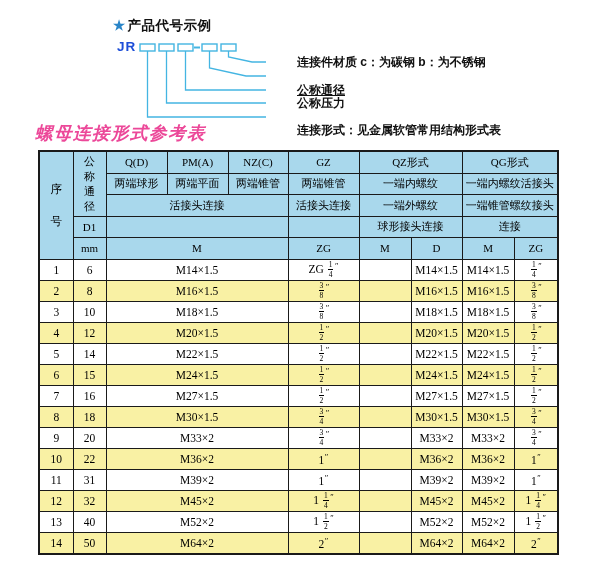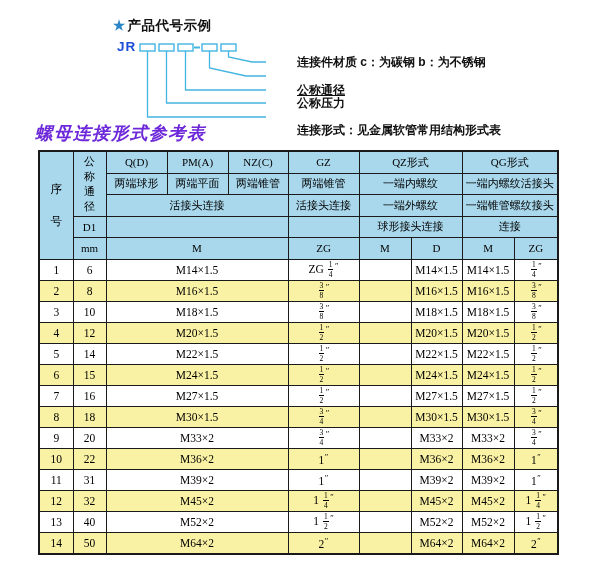"螺母连接形式参考表" .tbl-title { color: #6d28d9 -> #ec4899 }
